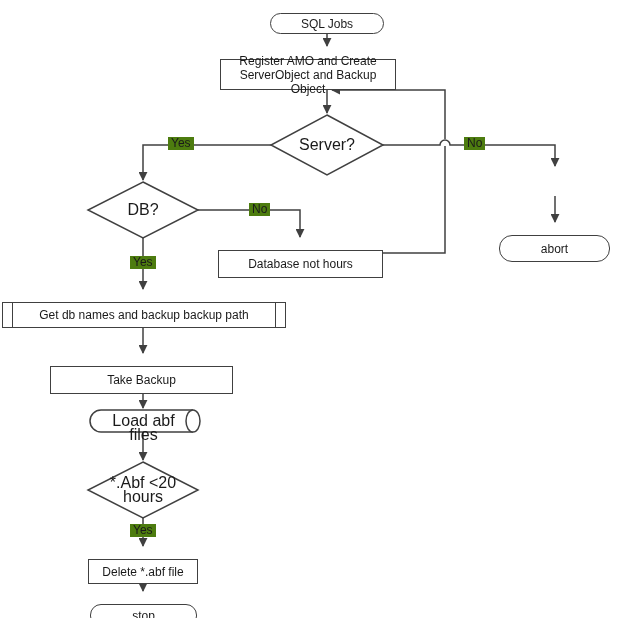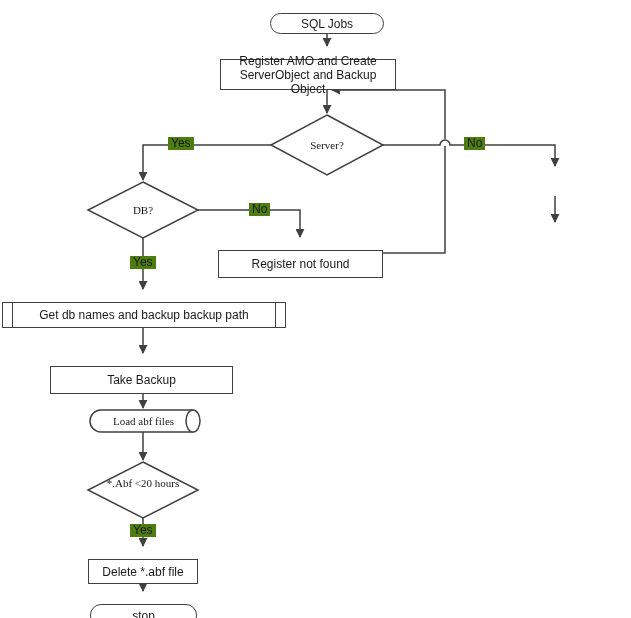"Server?" .dtext { font-family: Liberation Serif, serif -> none; font-size: 11px -> 16px }
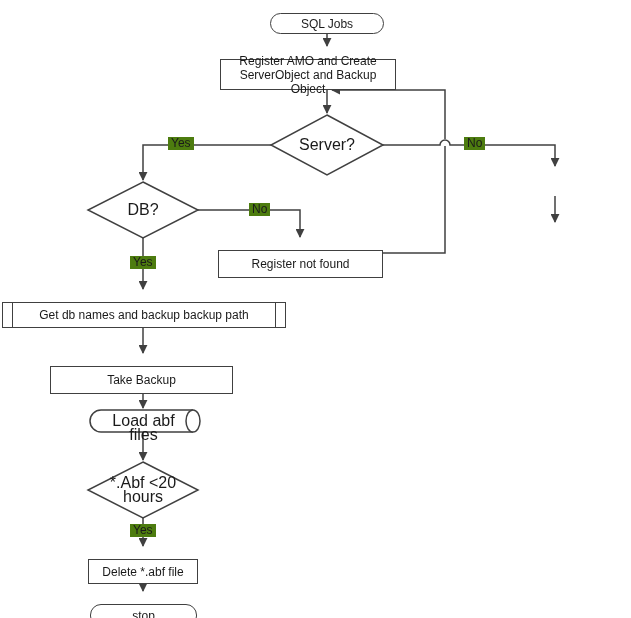"abort" div.node { html: none -> <div> <span>abort</span> </div> }
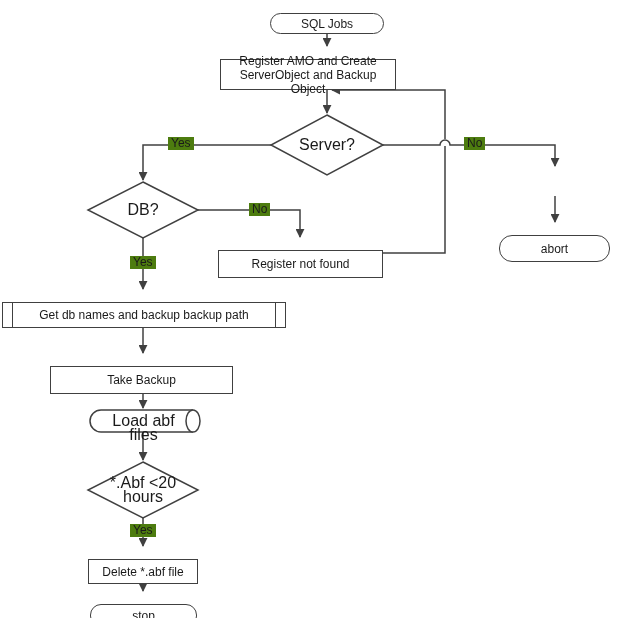"Register not found" span { text: Register not found -> Database not hours }
